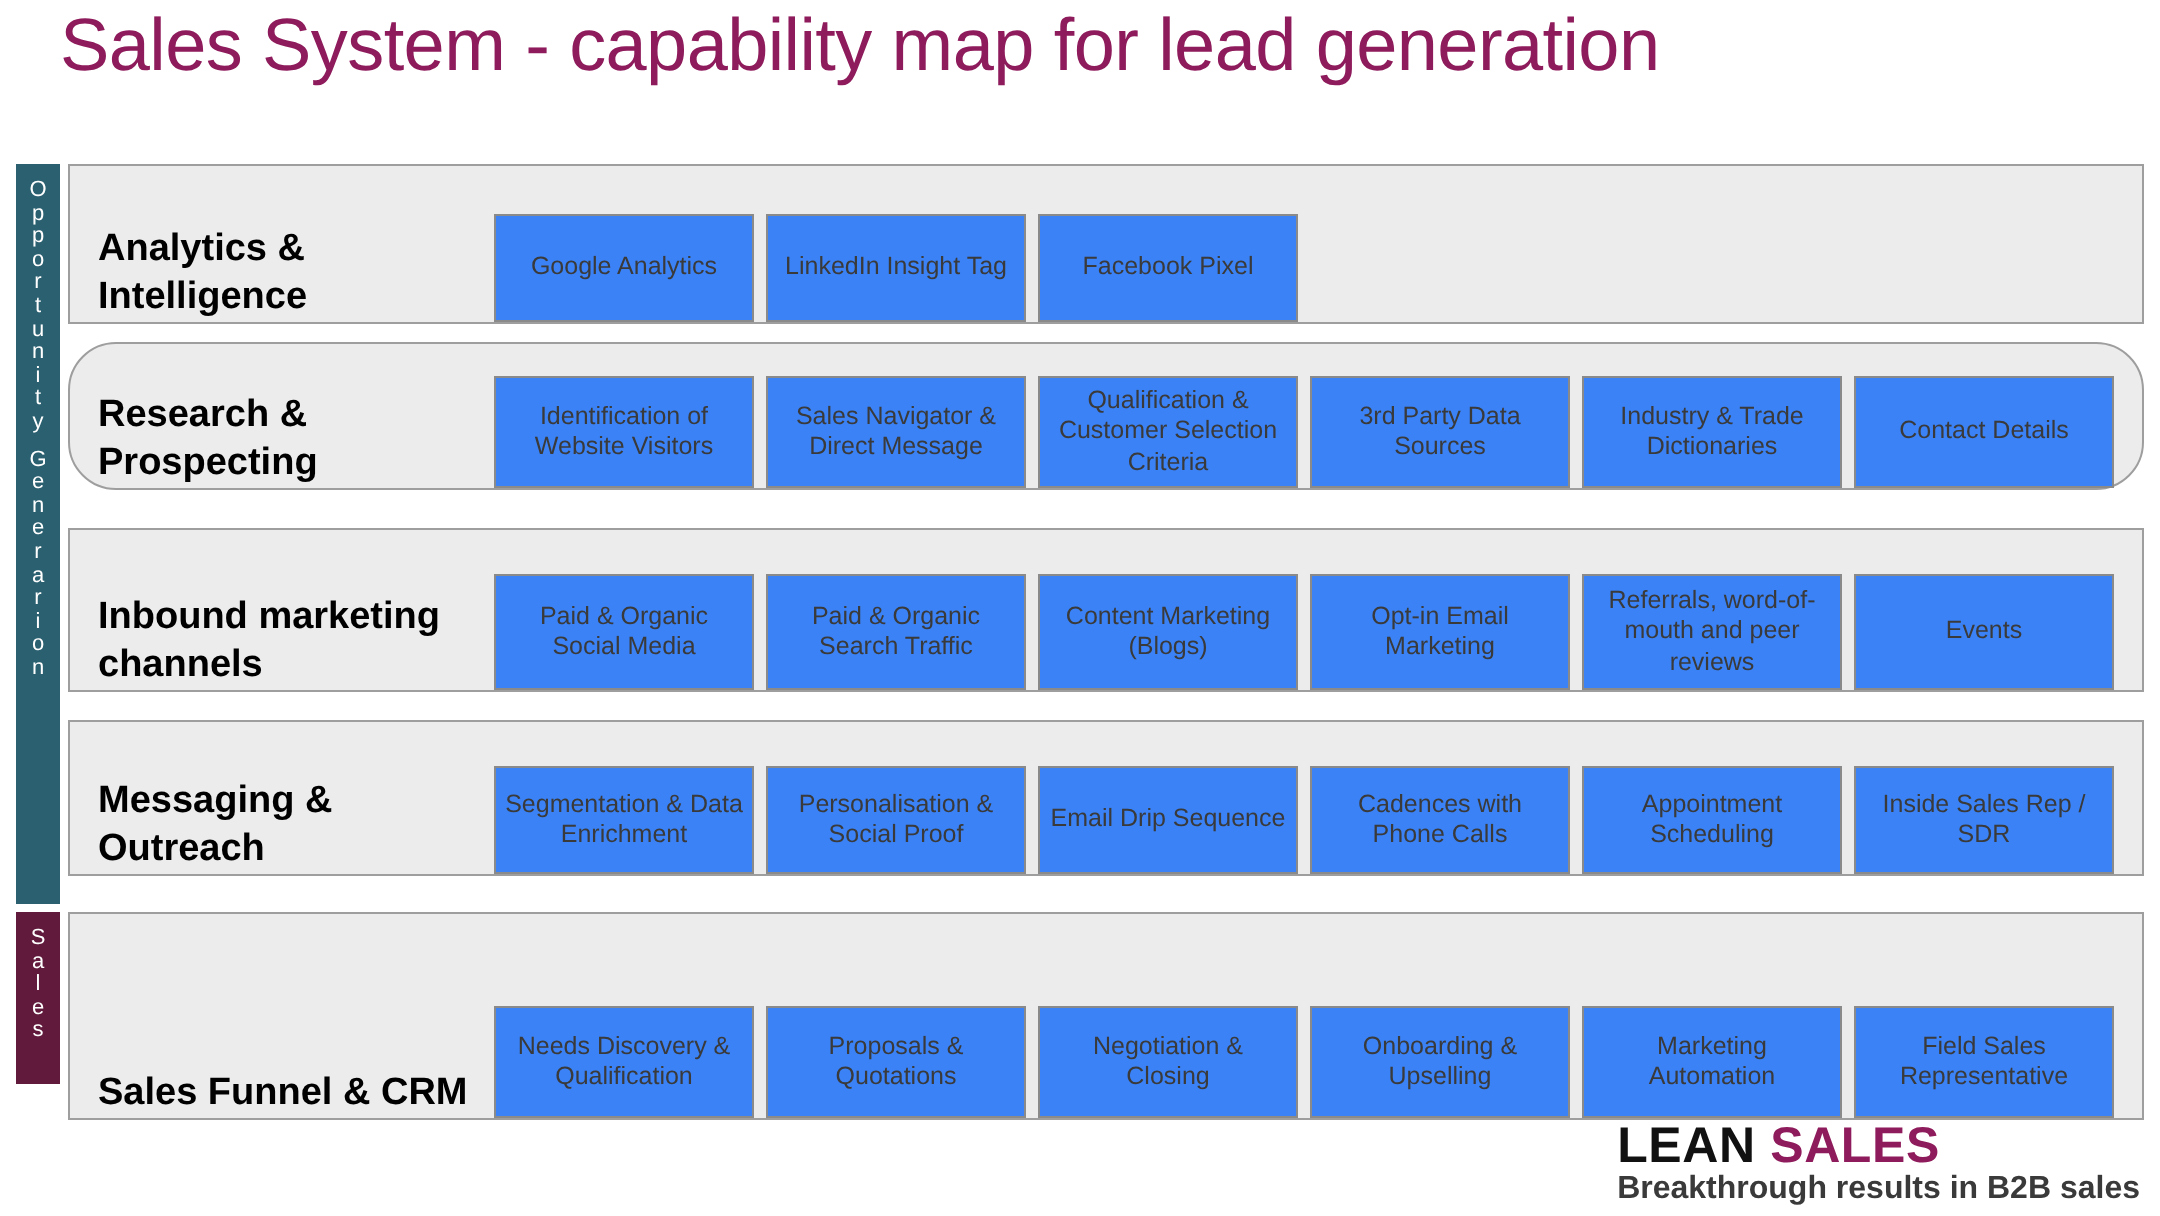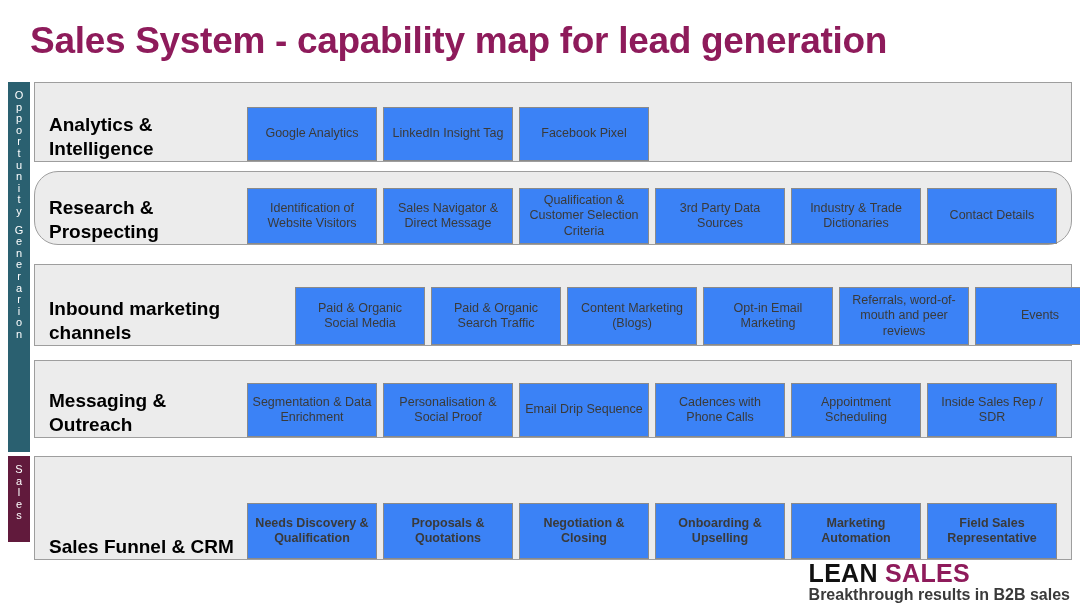"Sales System - capability map" #slide-title { font-weight: bold -> normal; top: 20px -> 2px }
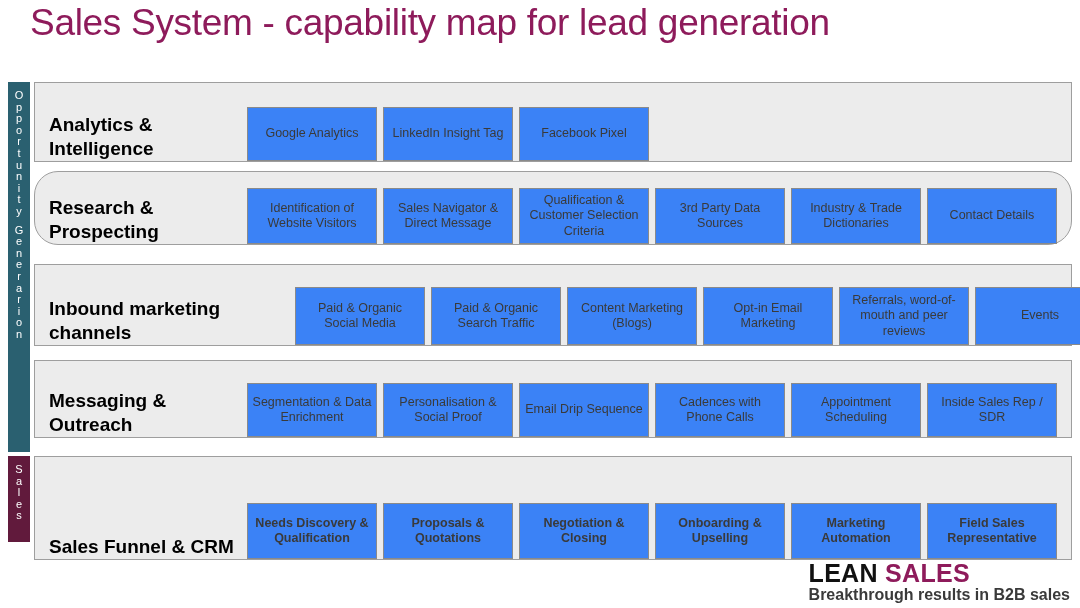"Inbound marketing channels" #row-inbound { gap: 48px -> none }
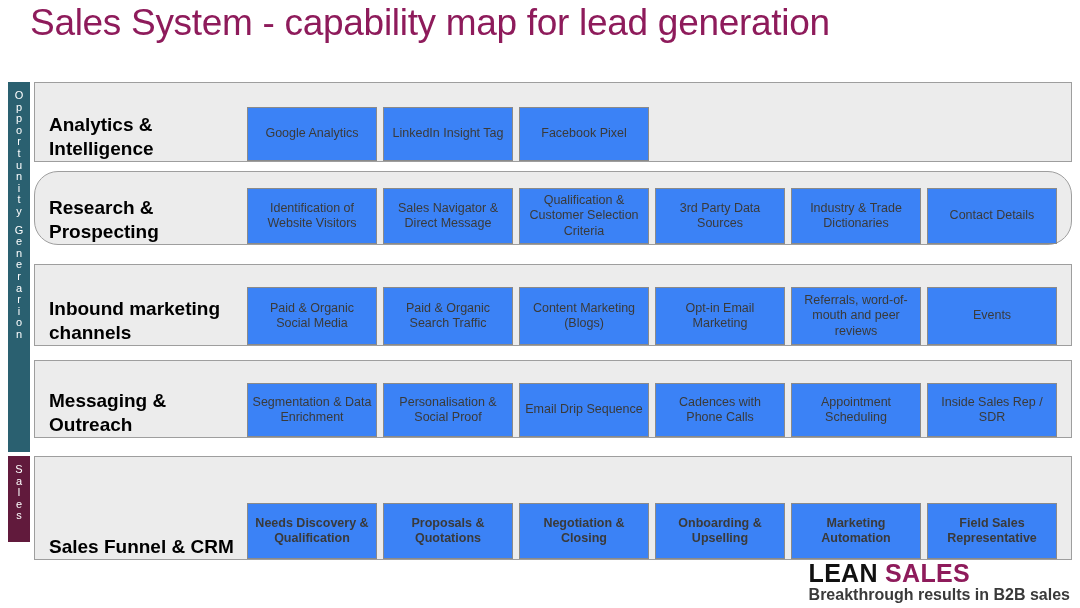"Needs Discovery & Qualification" #row-salesfunnel .cap-box { font-weight: bold -> none }
